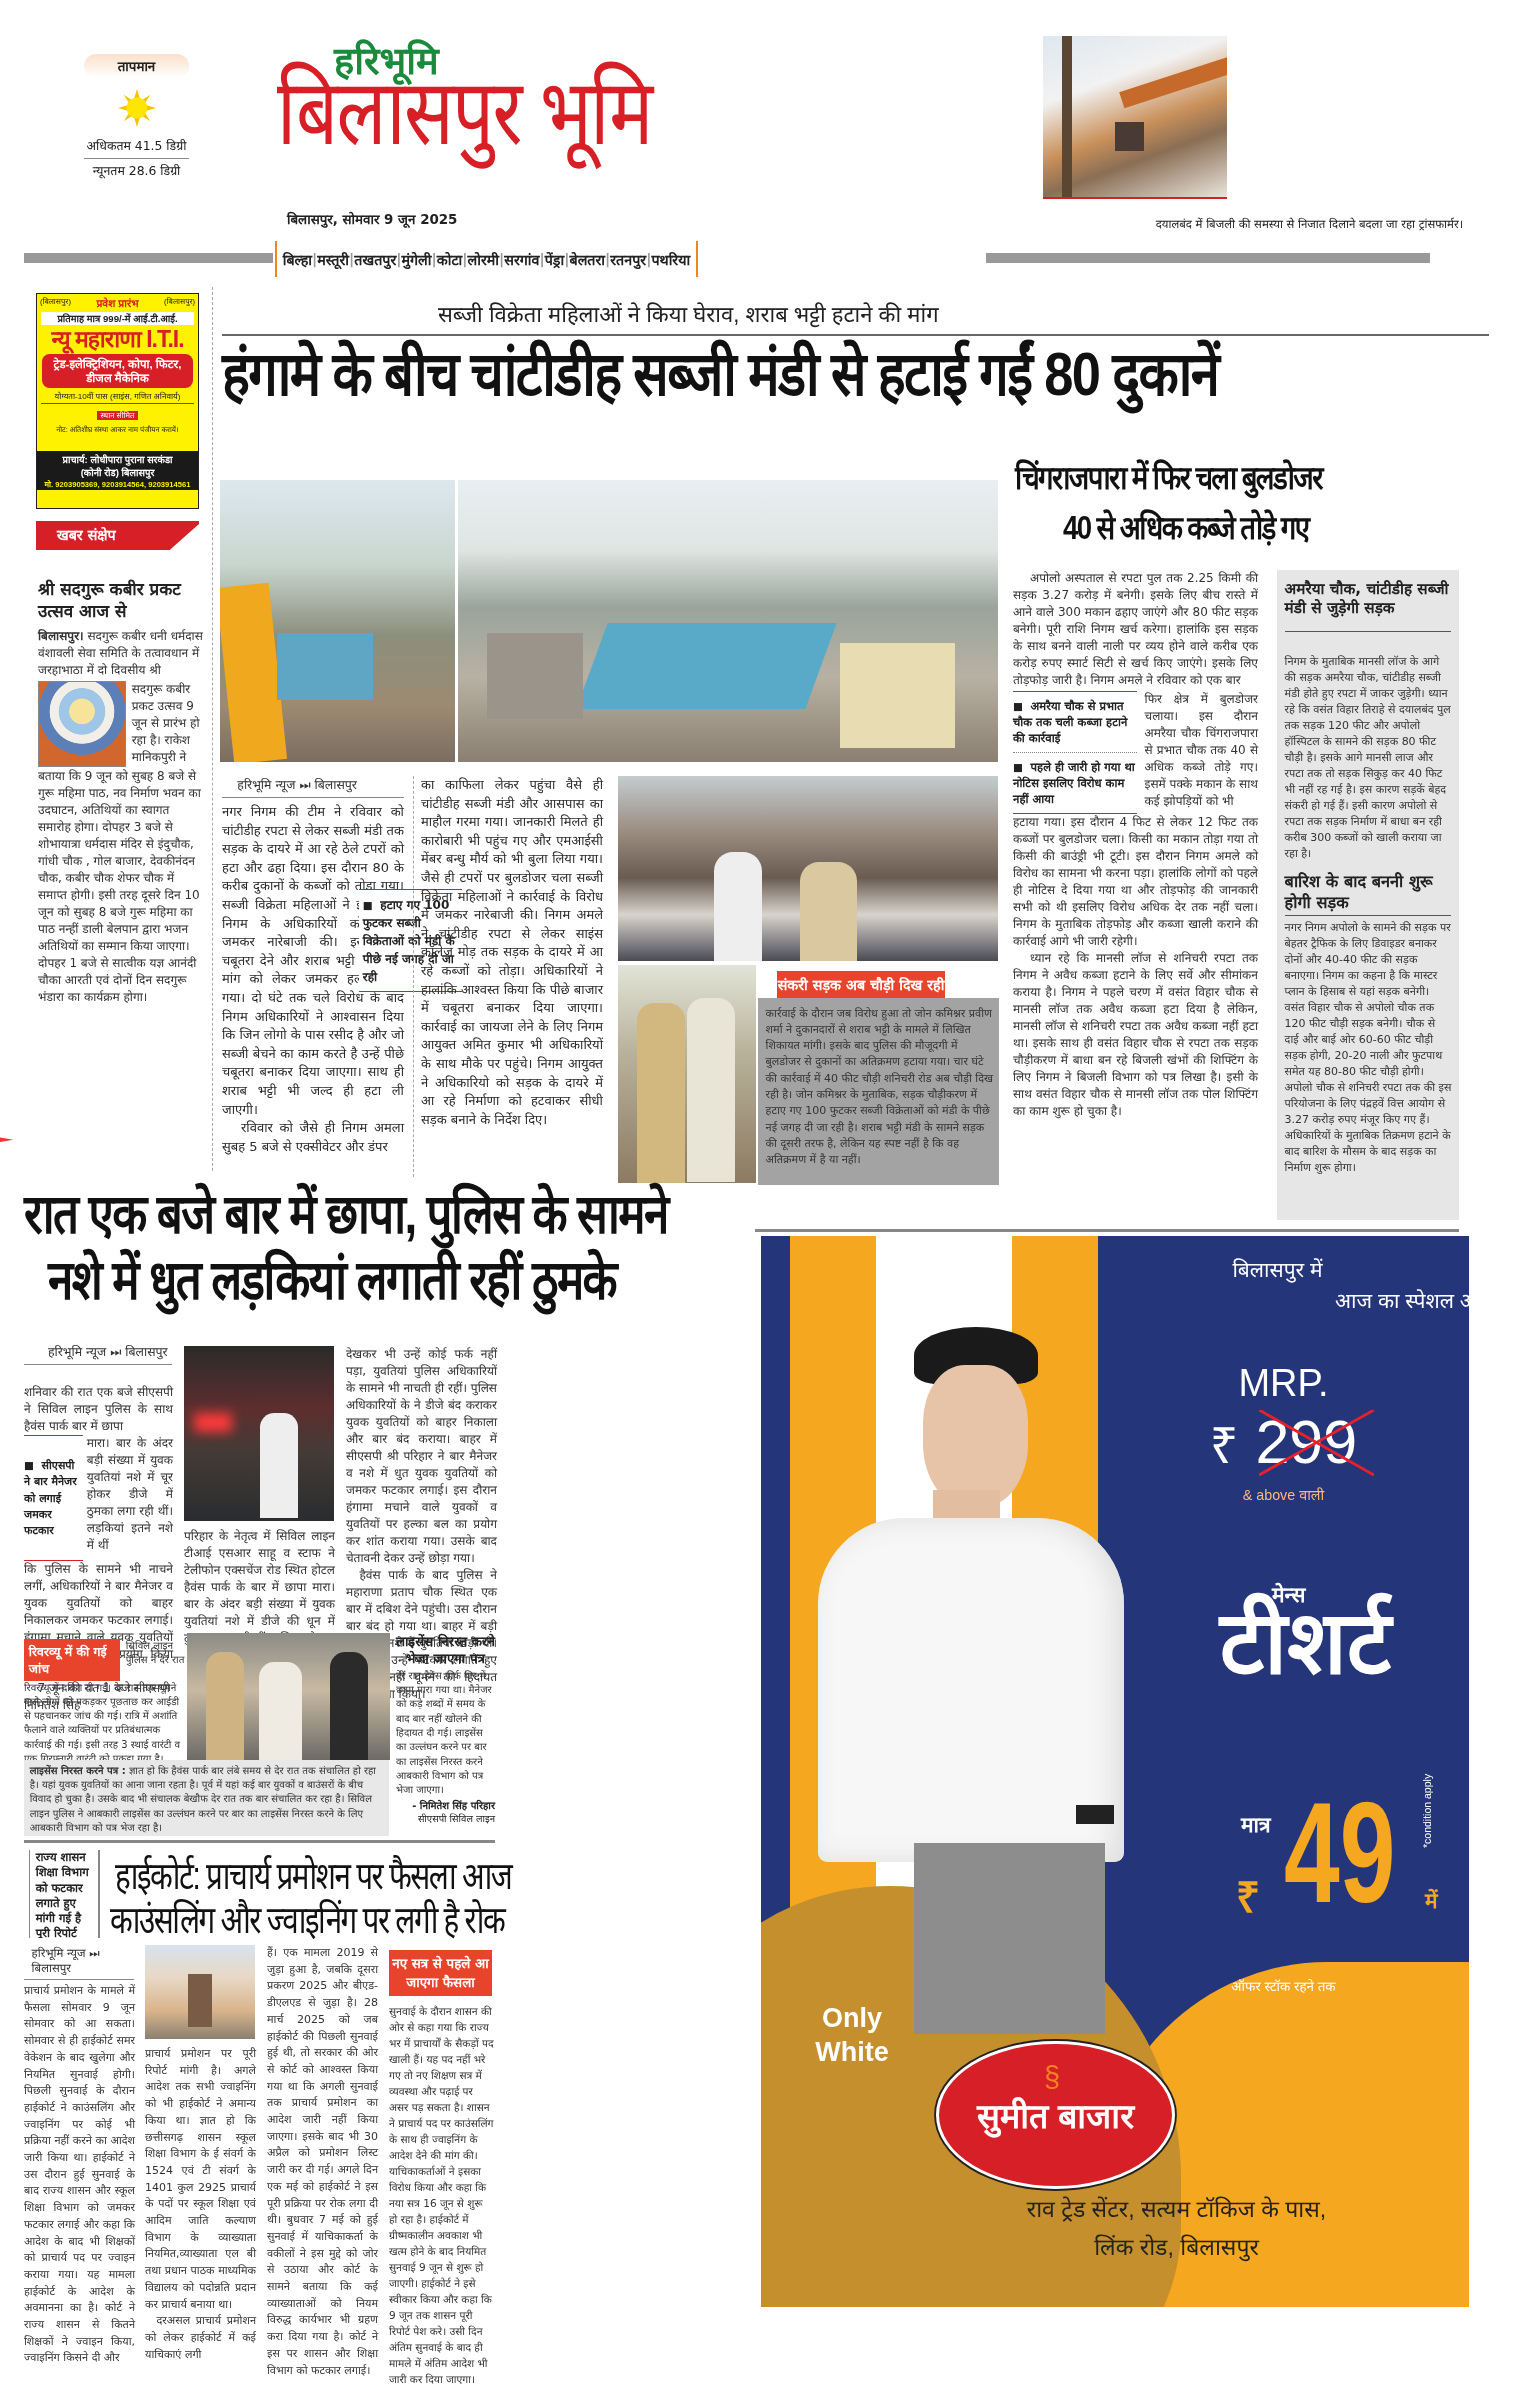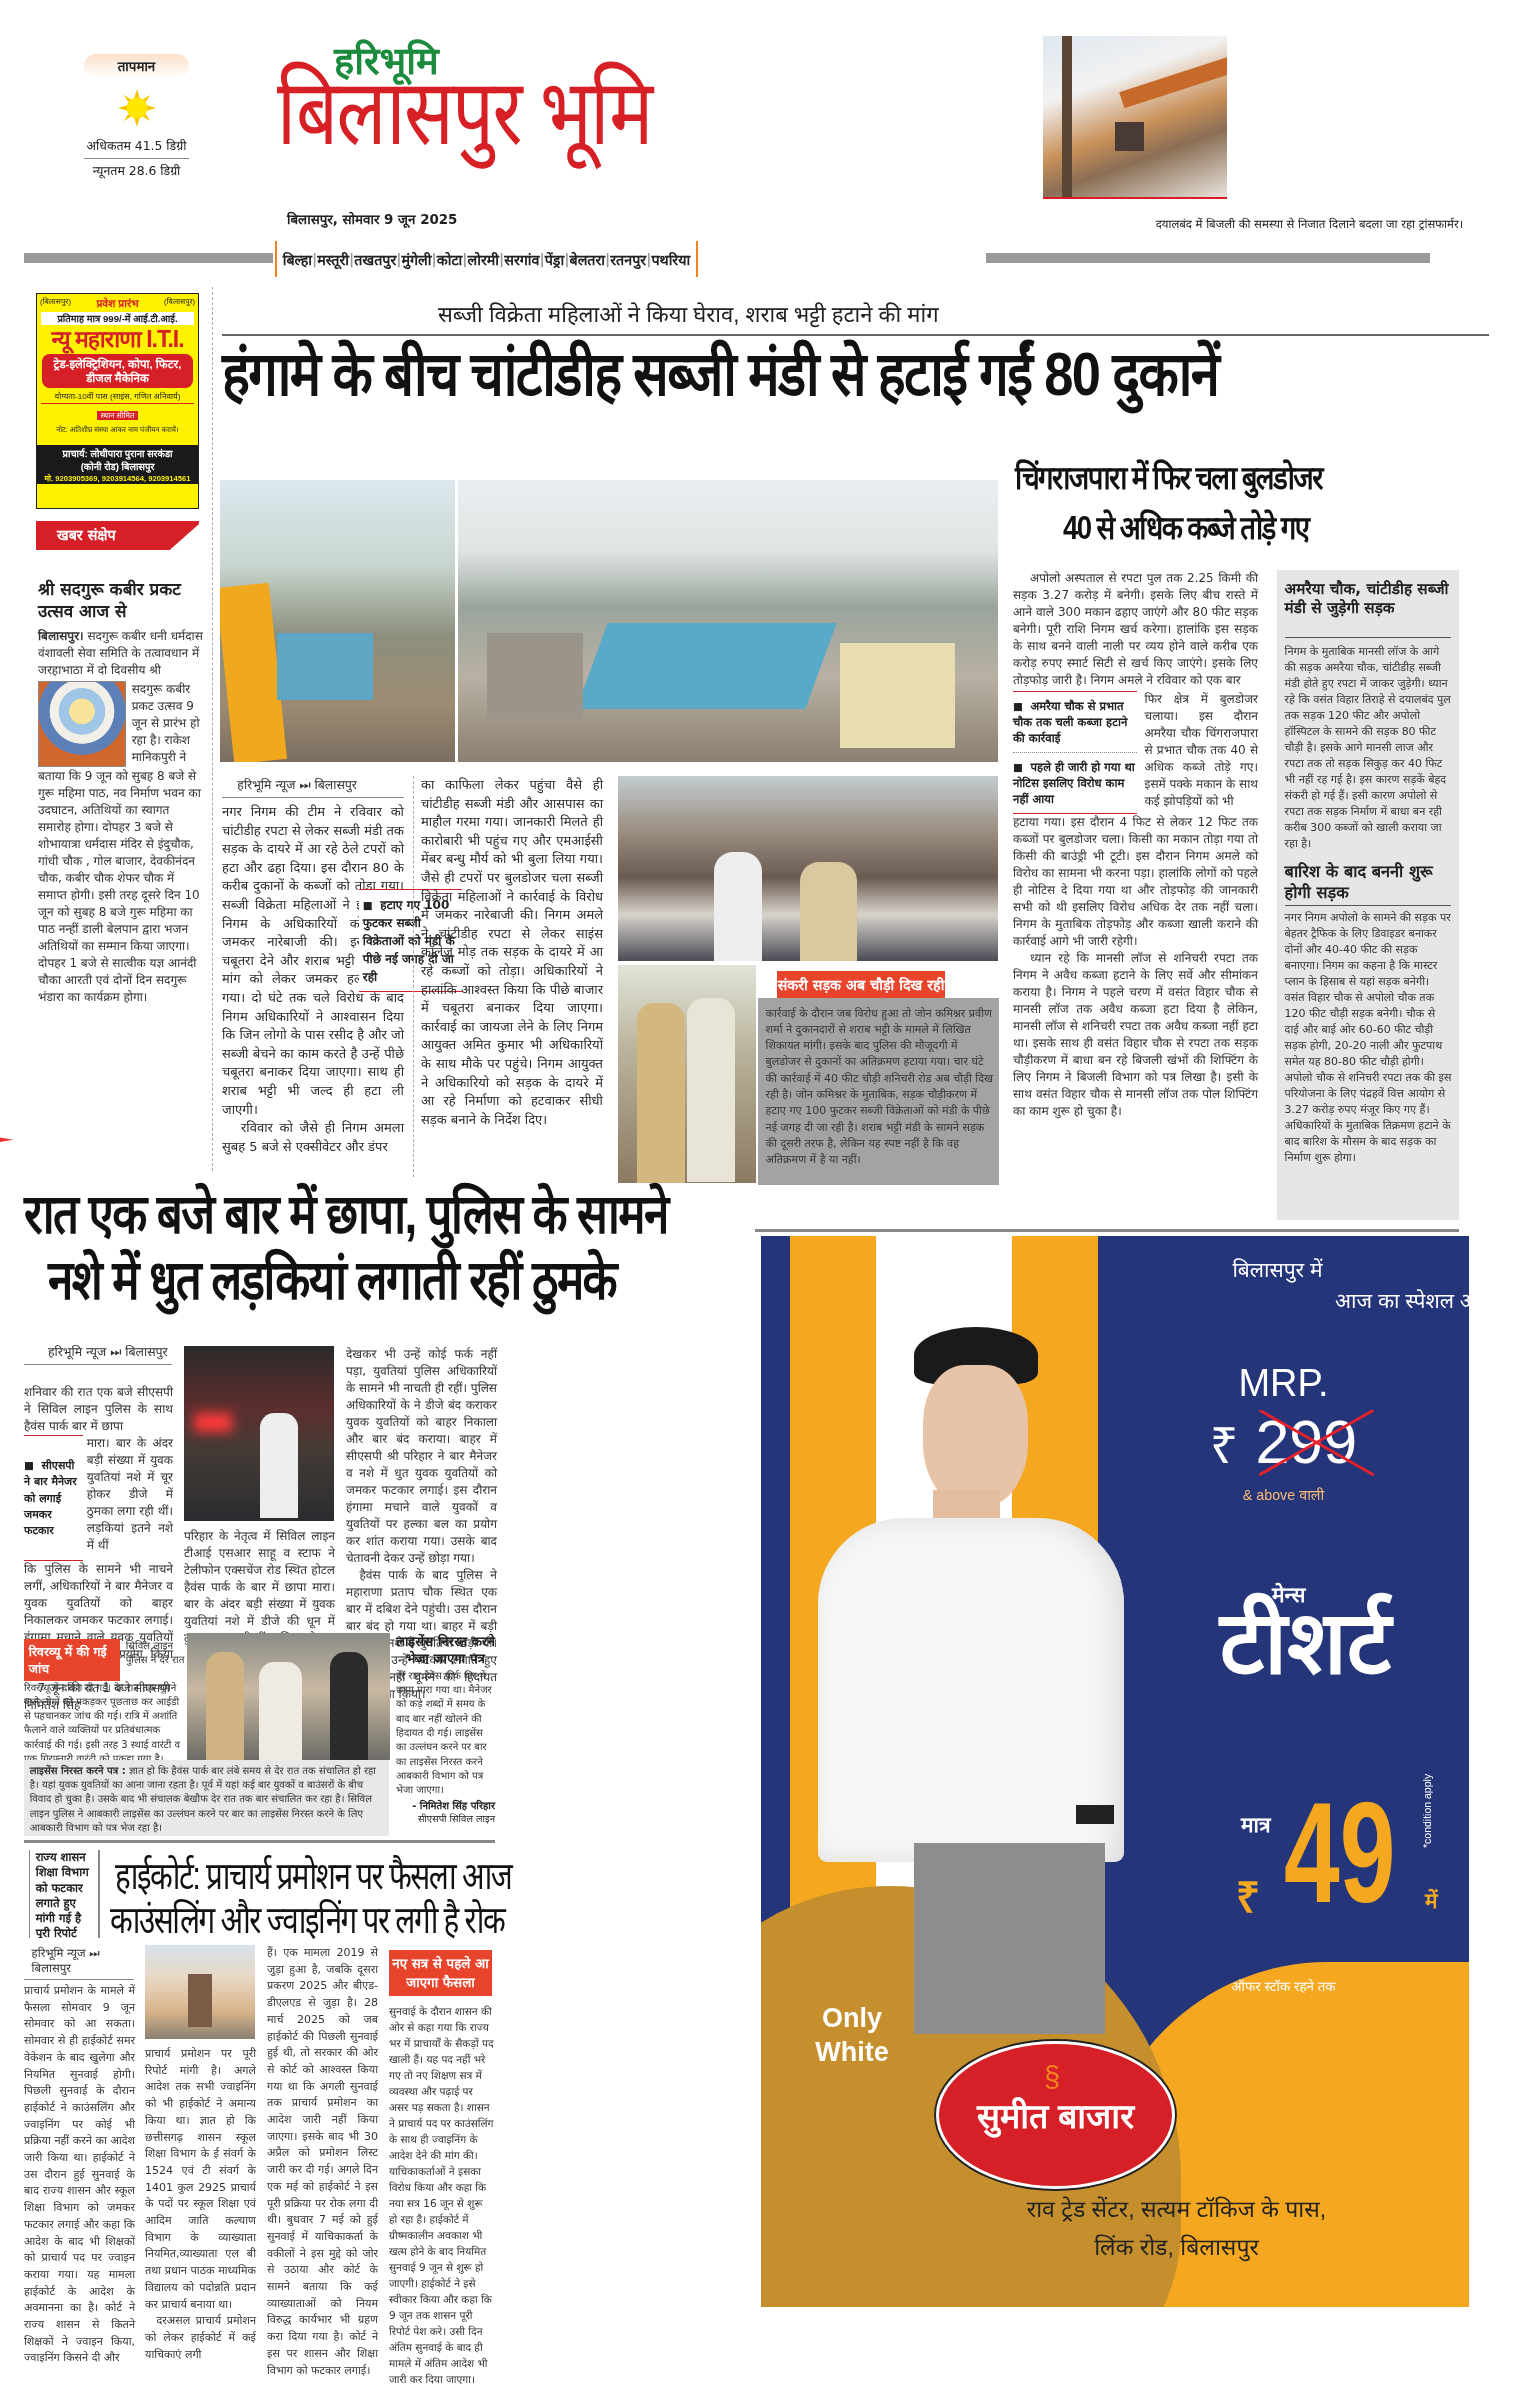"प्राचार्य: लोधीपारा पुराना सरकंडा" div { margin-top: 11px -> 17px }
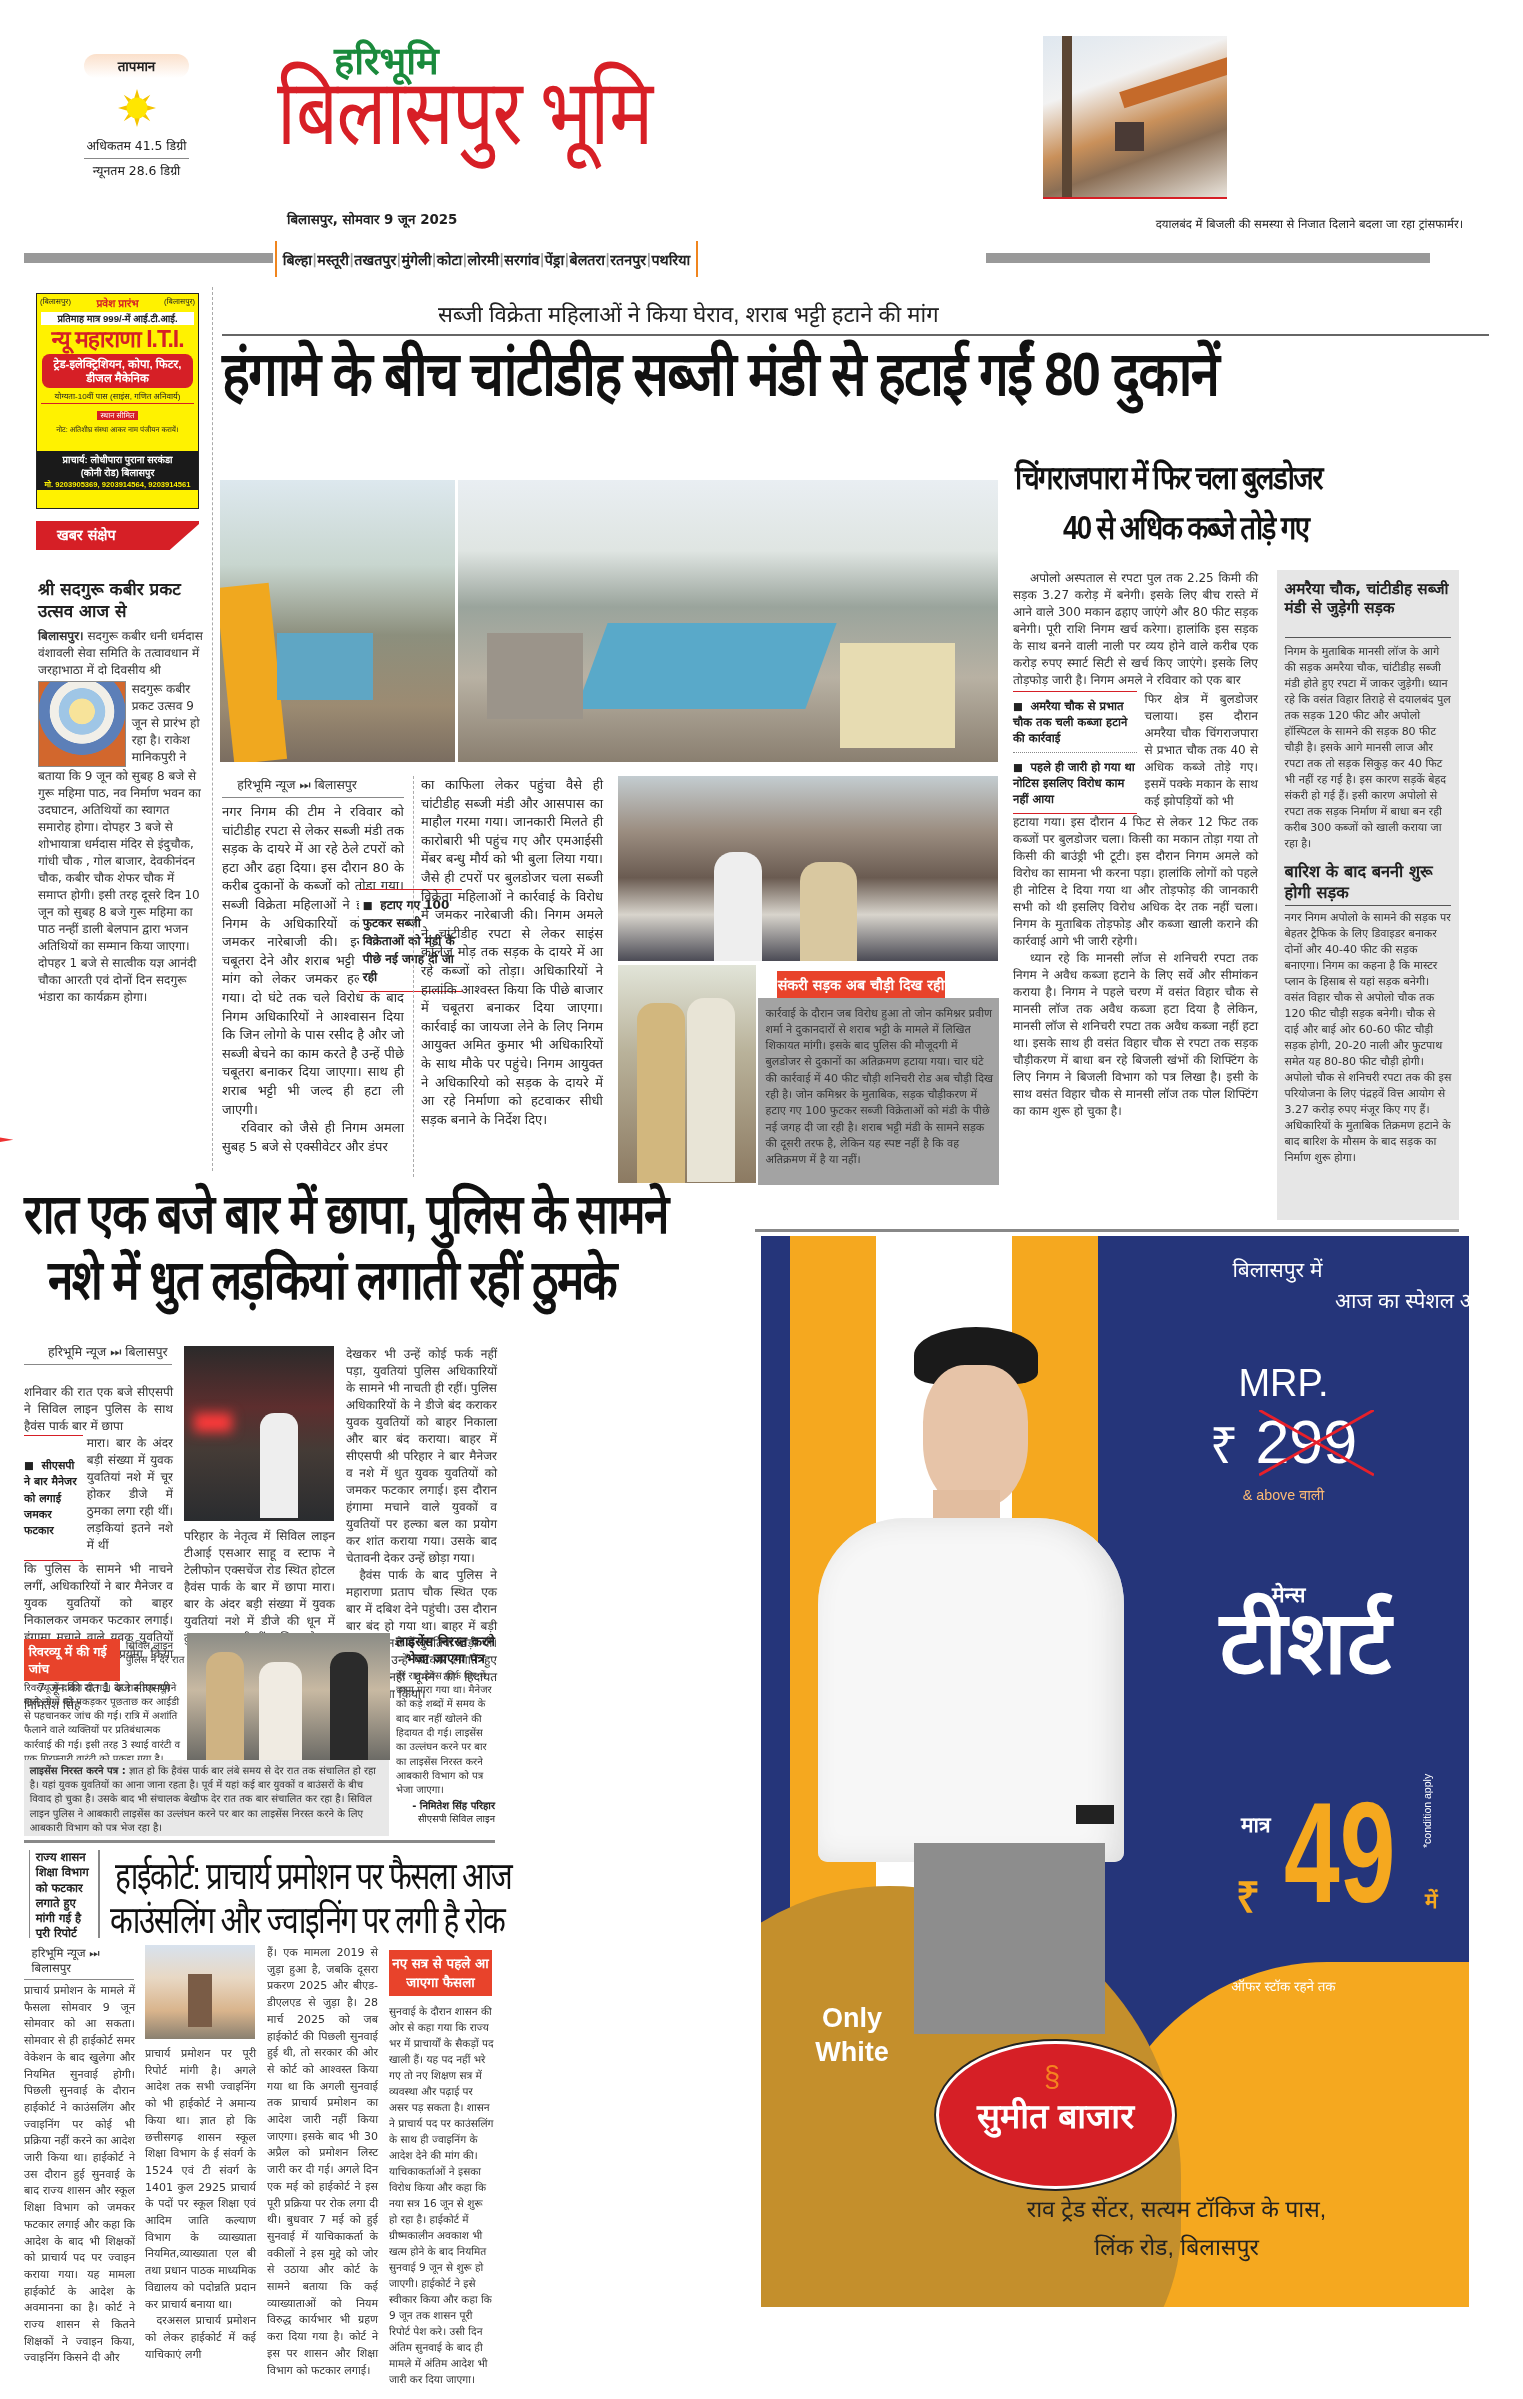"अमरैया चौक, चांटीडीह सब्जी मंडी" div { margin-bottom: 6px -> 22px; padding-bottom: 19px -> 13px }
